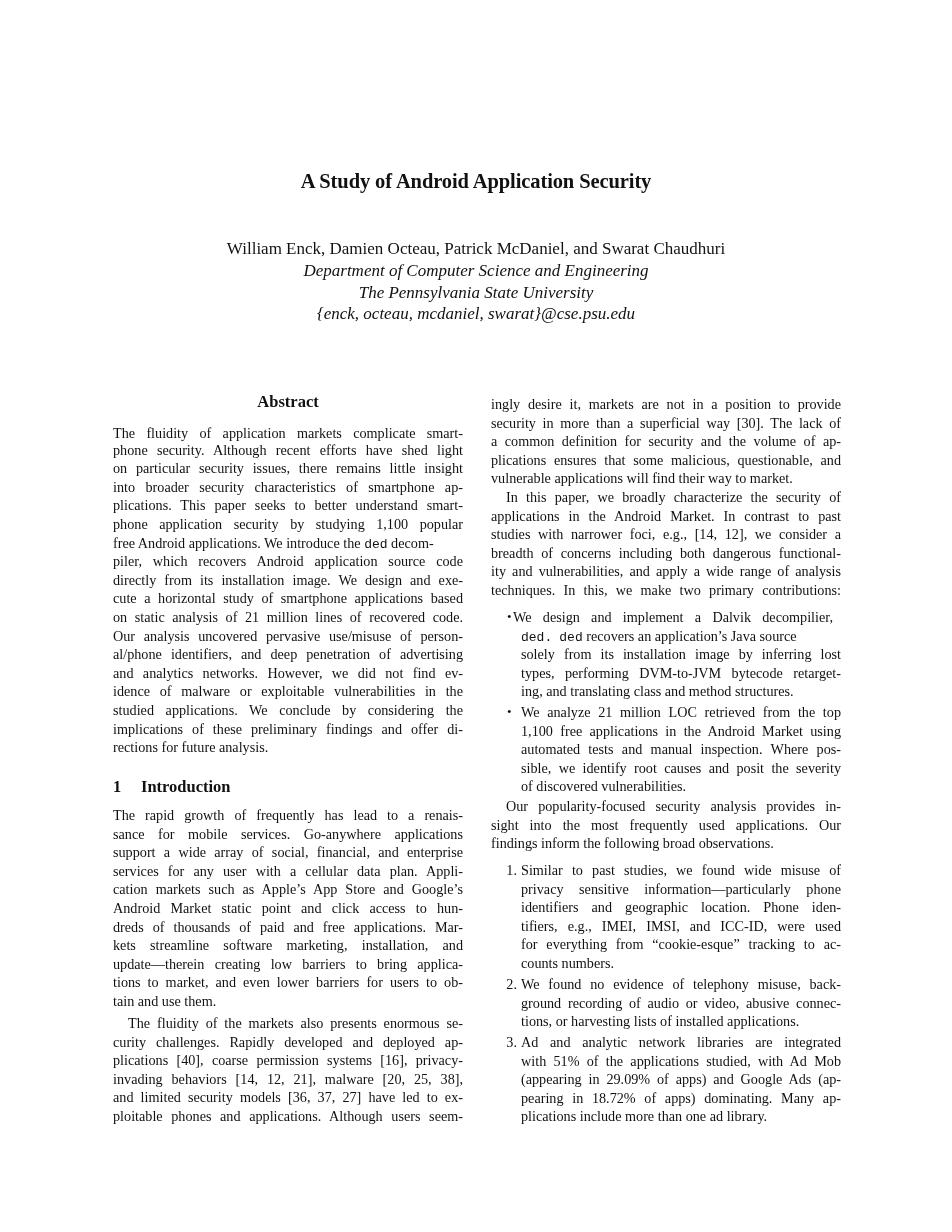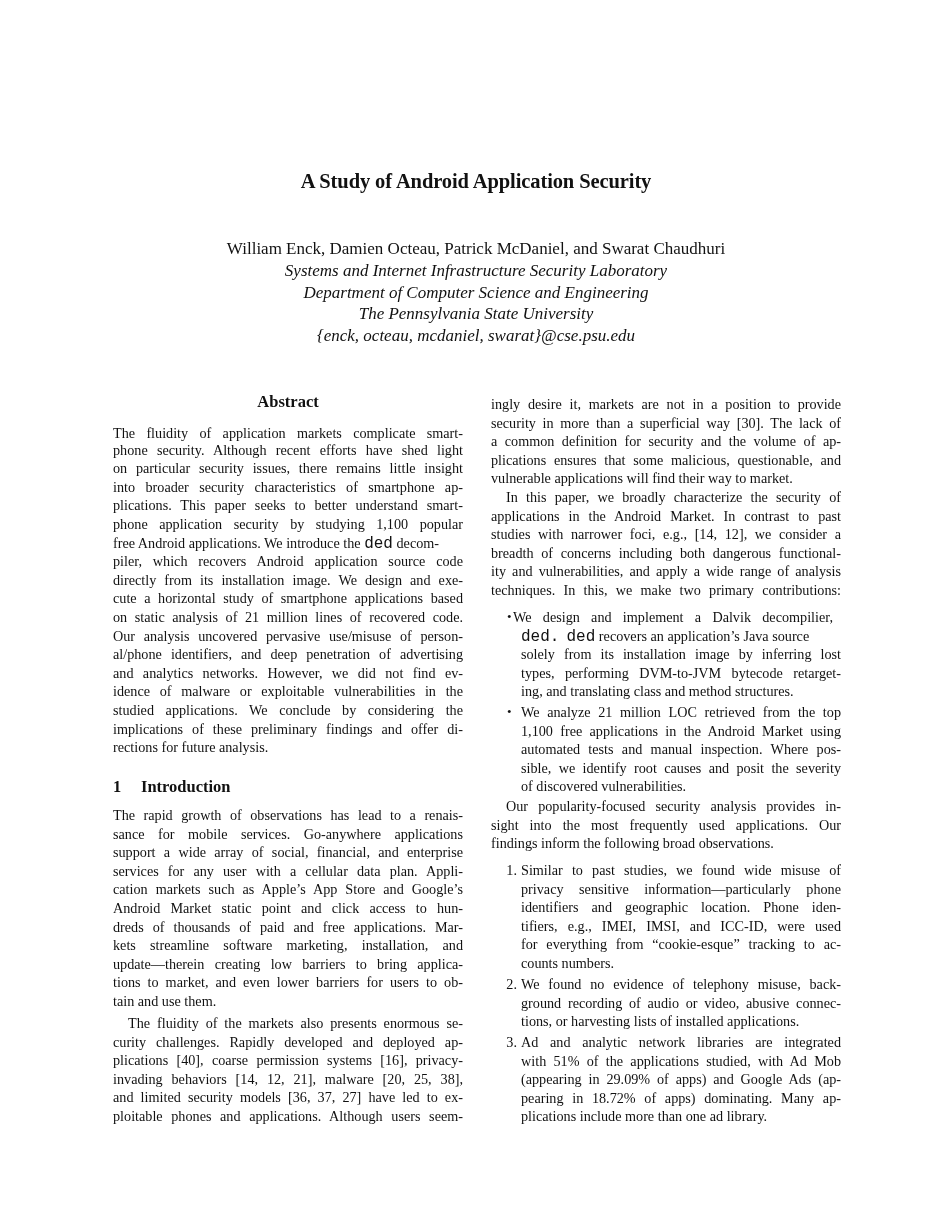"Systems and Internet Infrastructure" div.aff { html: <div>Systems and Internet Infrastructure Security Laboratory</div> -> none }
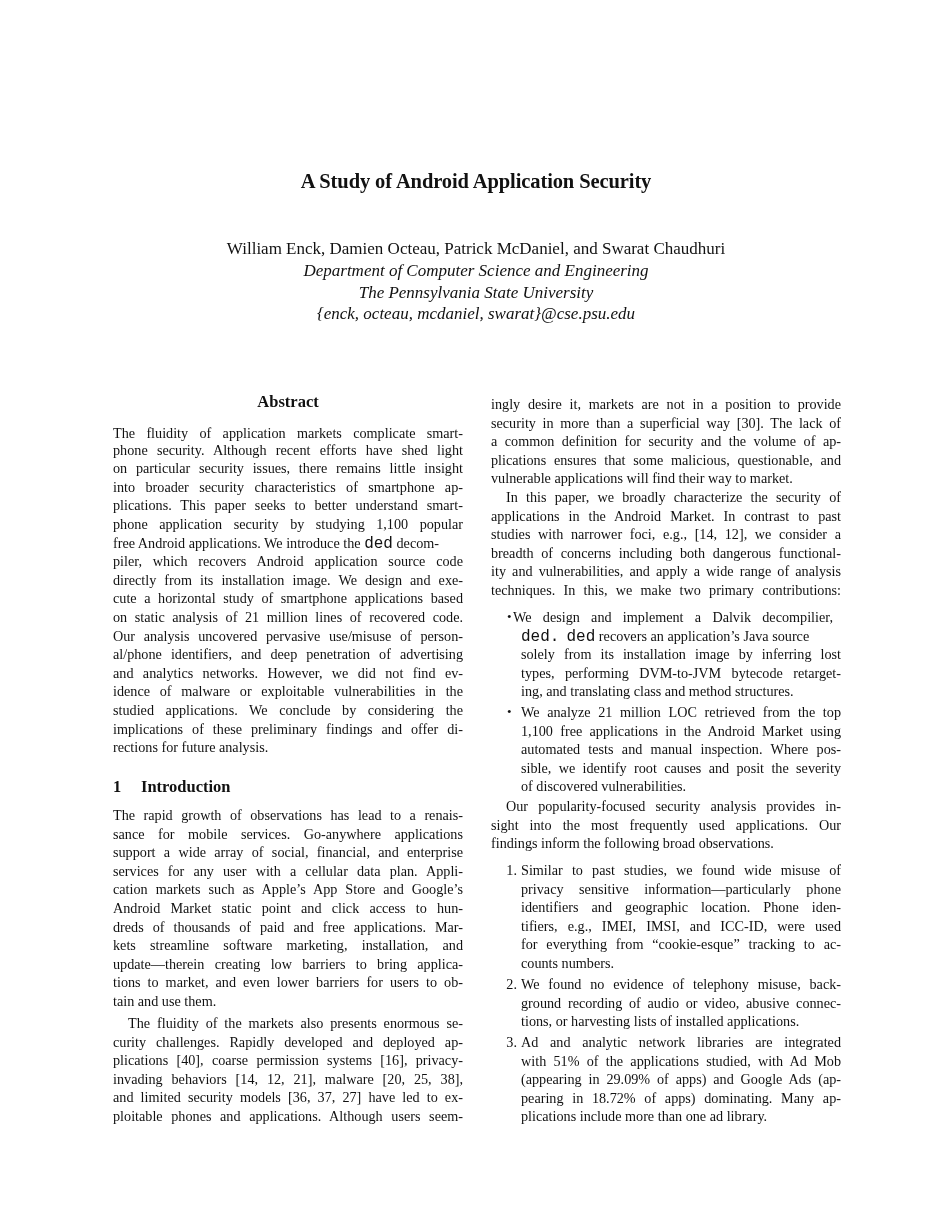"ded" .mono { font-size: 16px -> 13px }
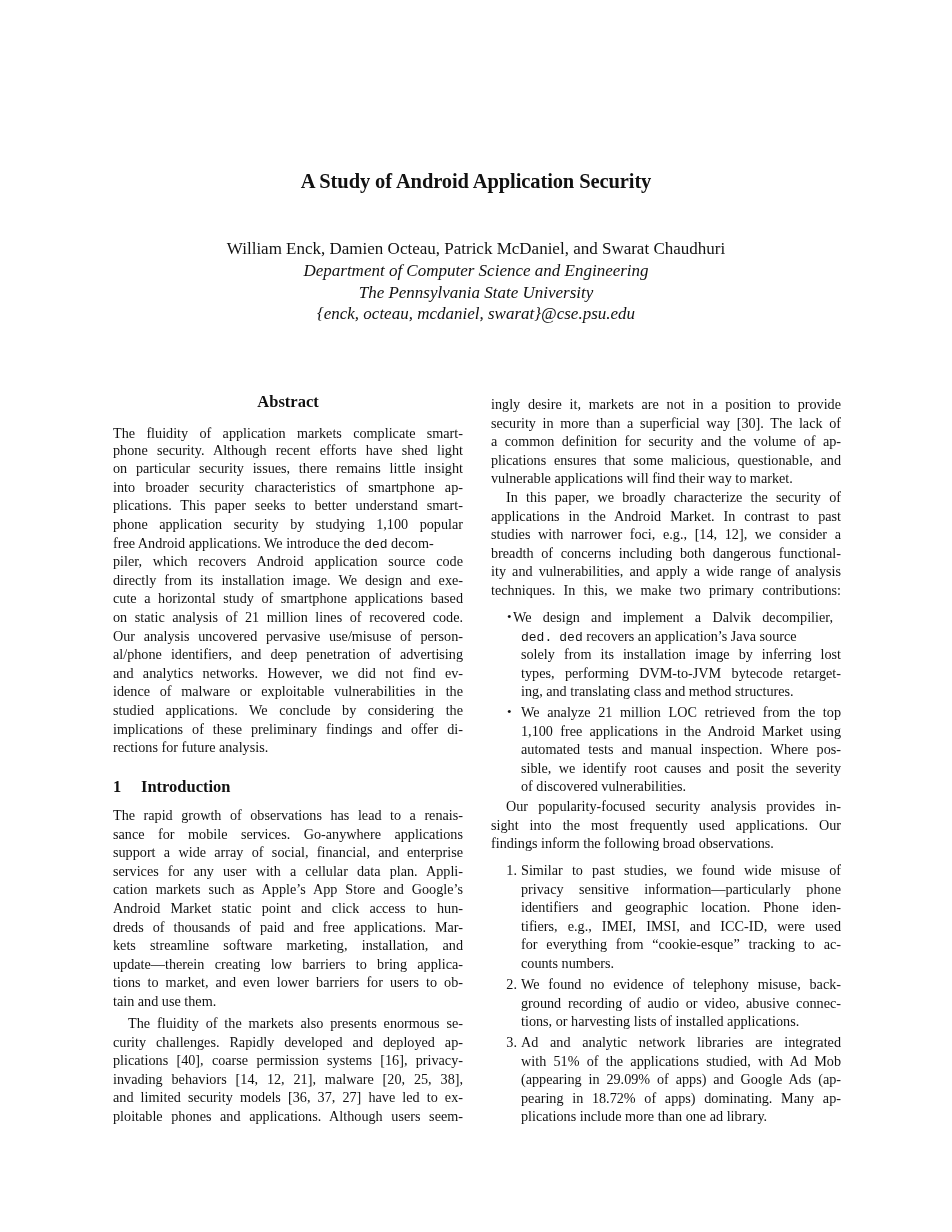"The rapid growth of observations" div.line { text: observations -> frequently }
